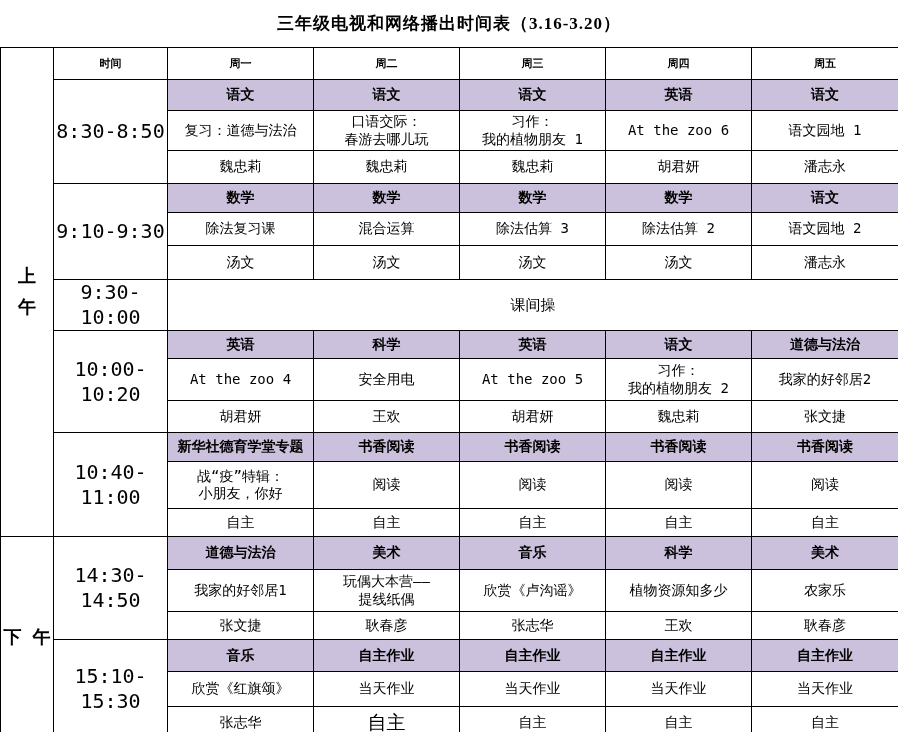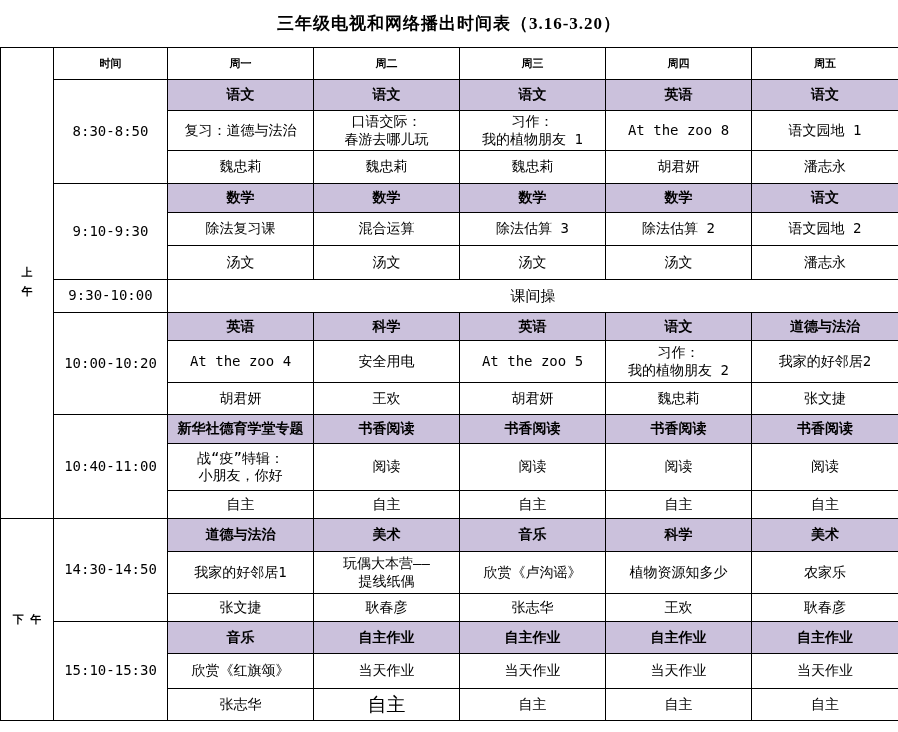"8:30-8:50" td.time { font-size: 14px -> 20px }
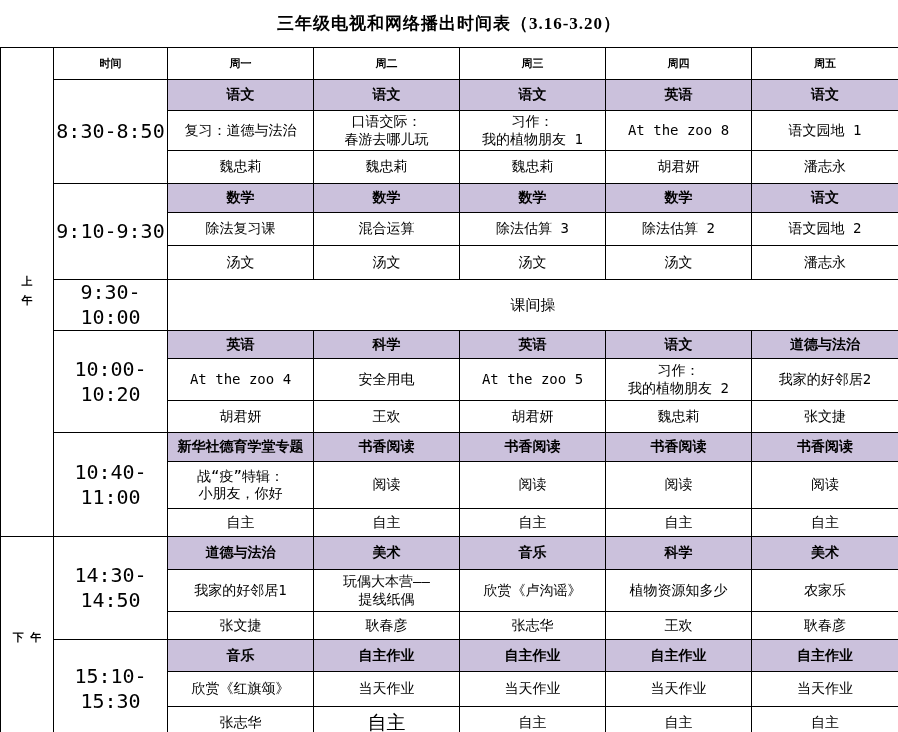"At the zoo 8" td.content { text: 8 -> 6 }
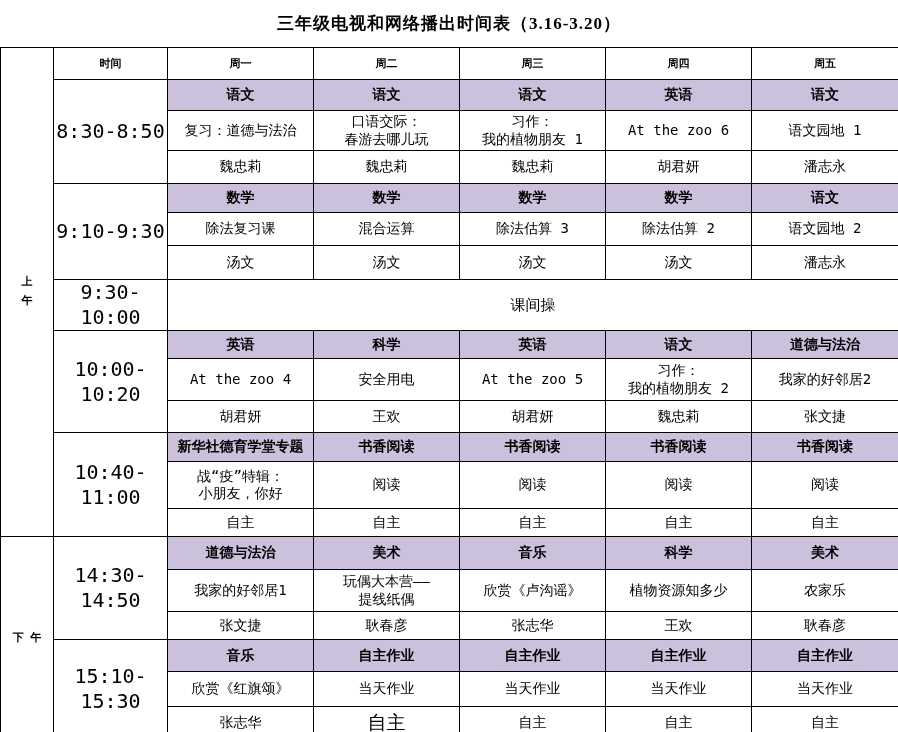"上午" td.period { font-size: 11px -> 18px }
